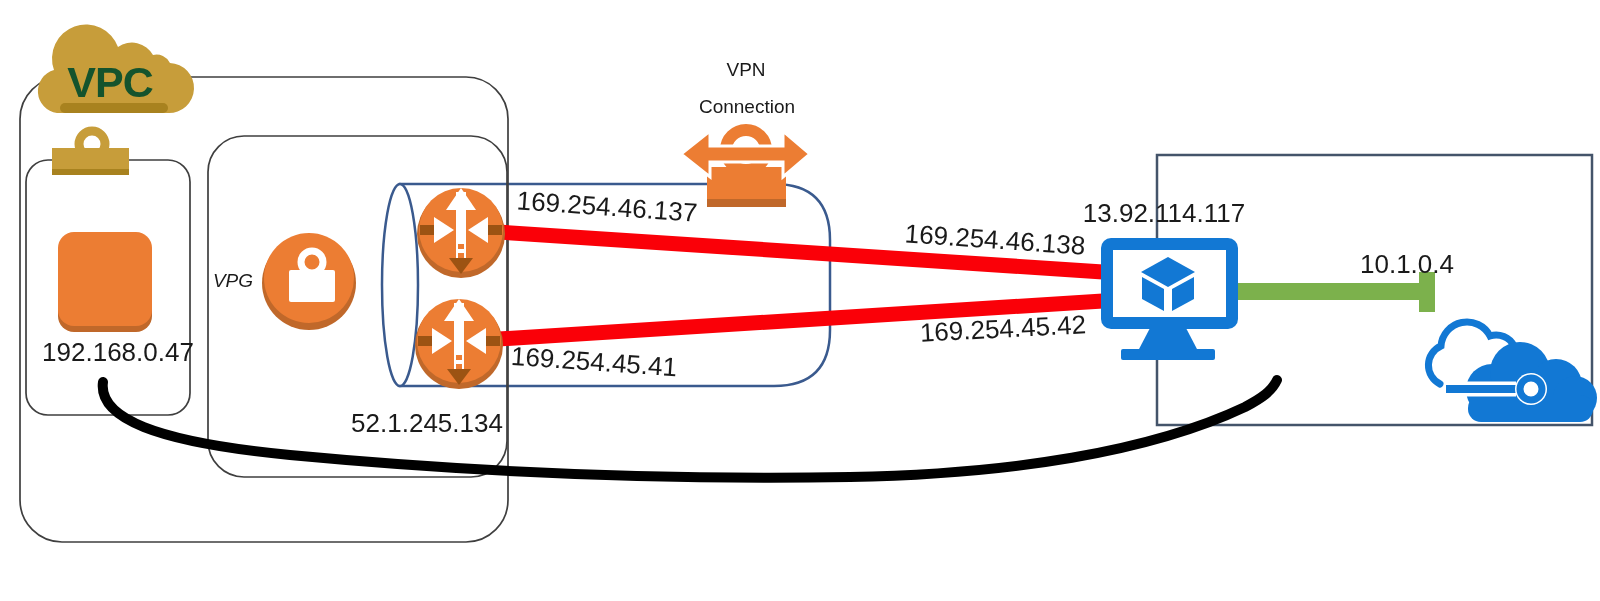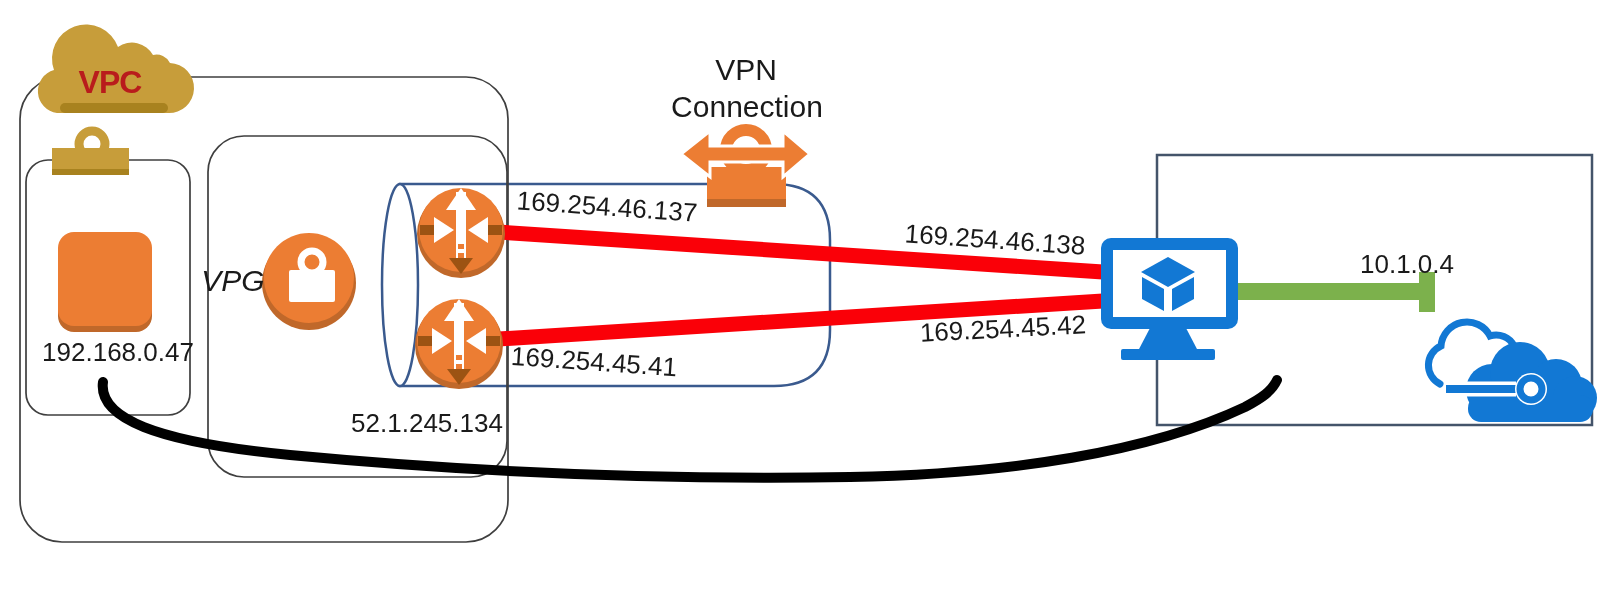"VPC" .lbl.vpc { color: #b91c1c -> #14532d; font-size: 32px -> 43px }
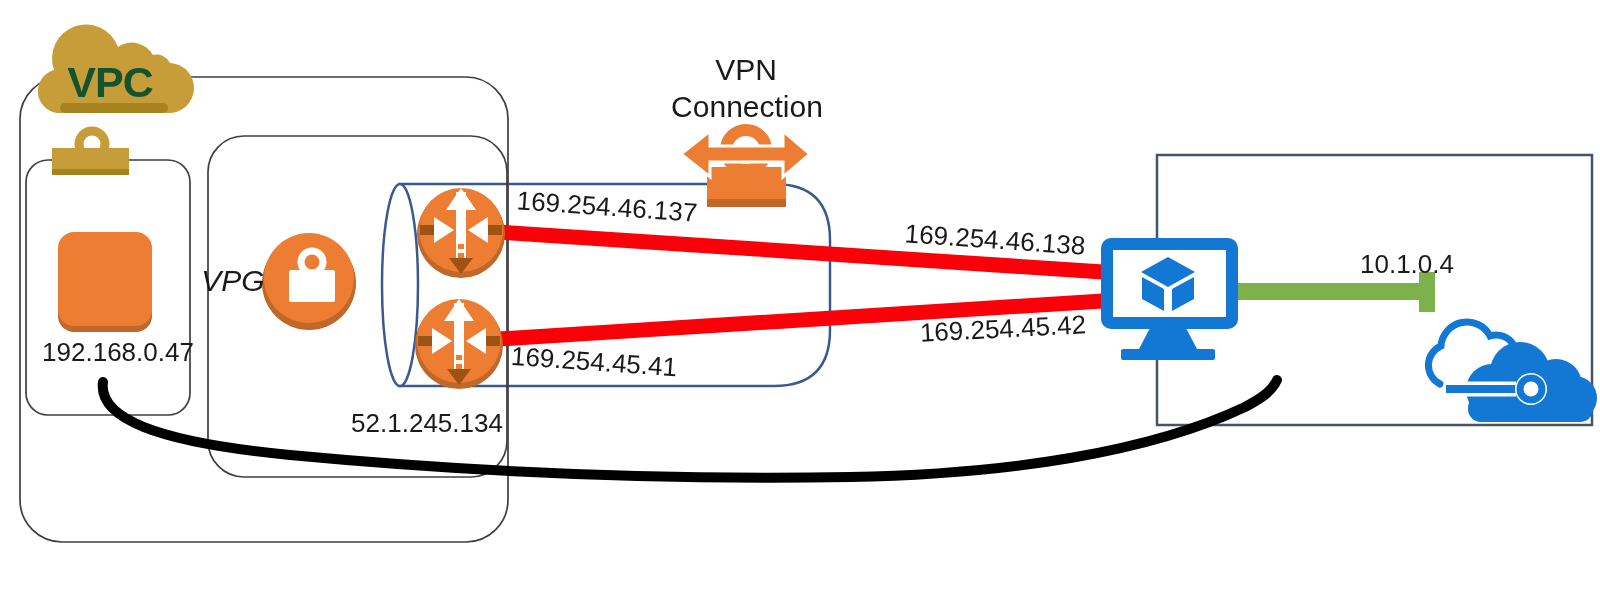"VPN" .lbl.big { font-size: 30px -> 19px }
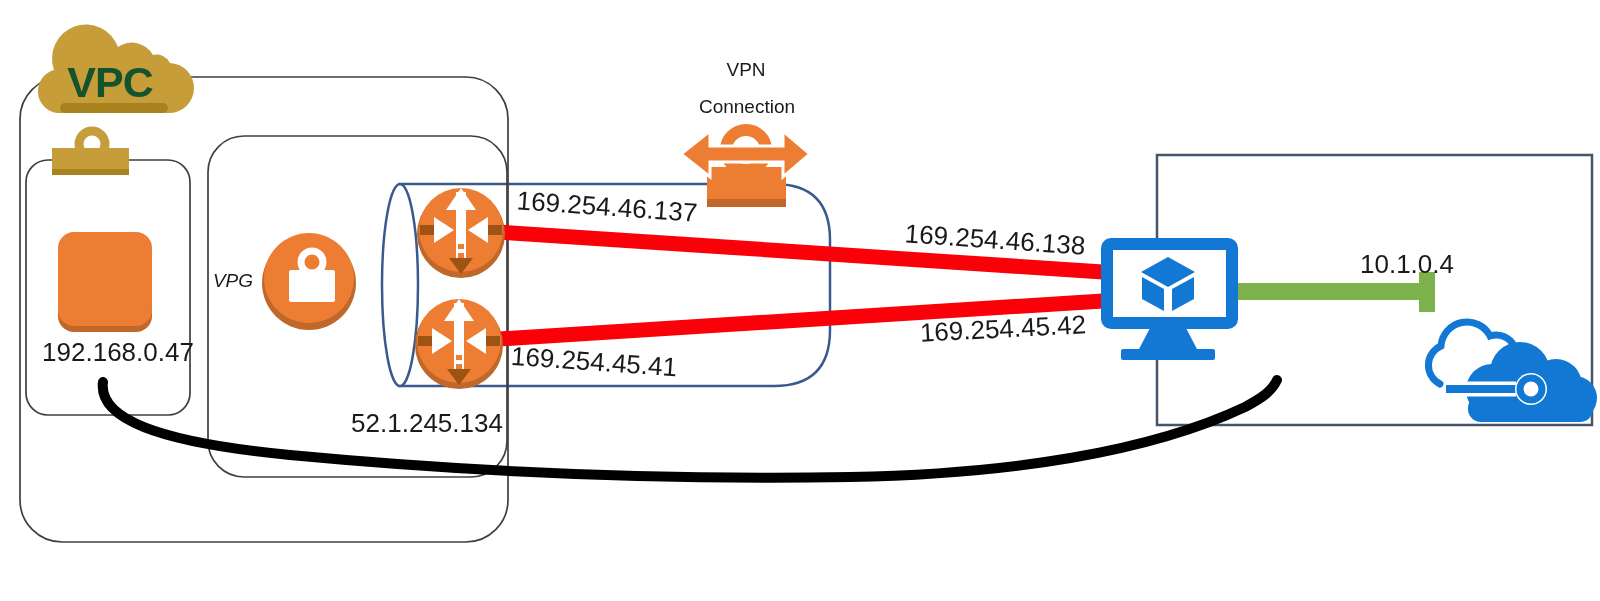"13.92.114.117" div.lbl { html: none -> <div>13.92.114.117</div> }
